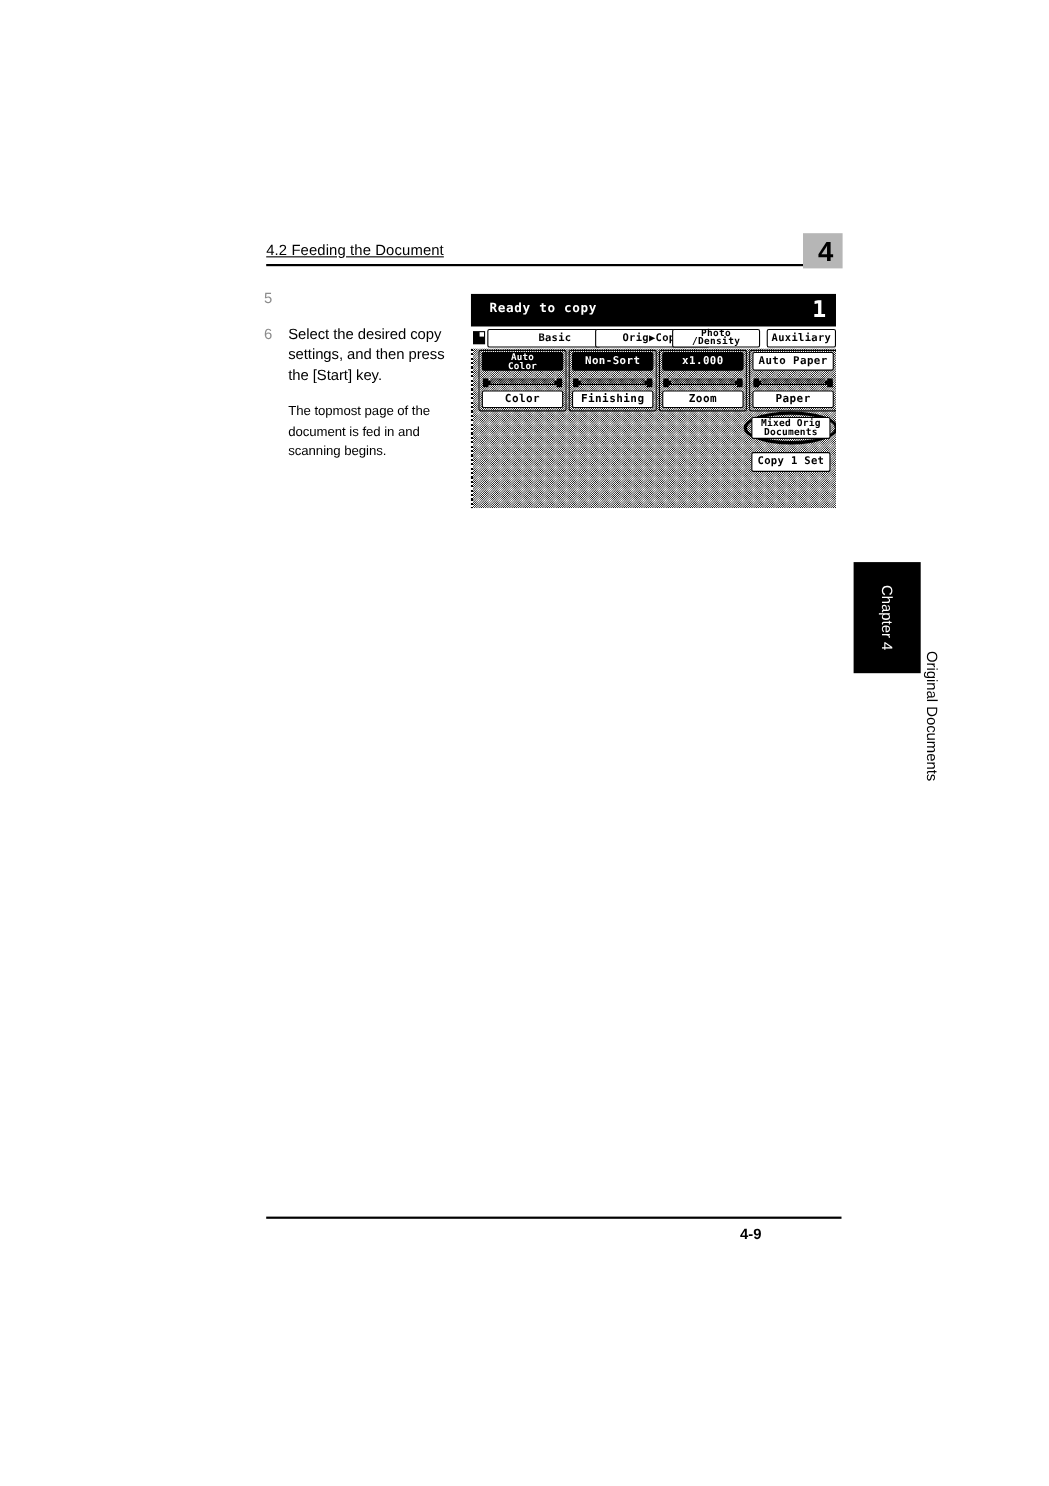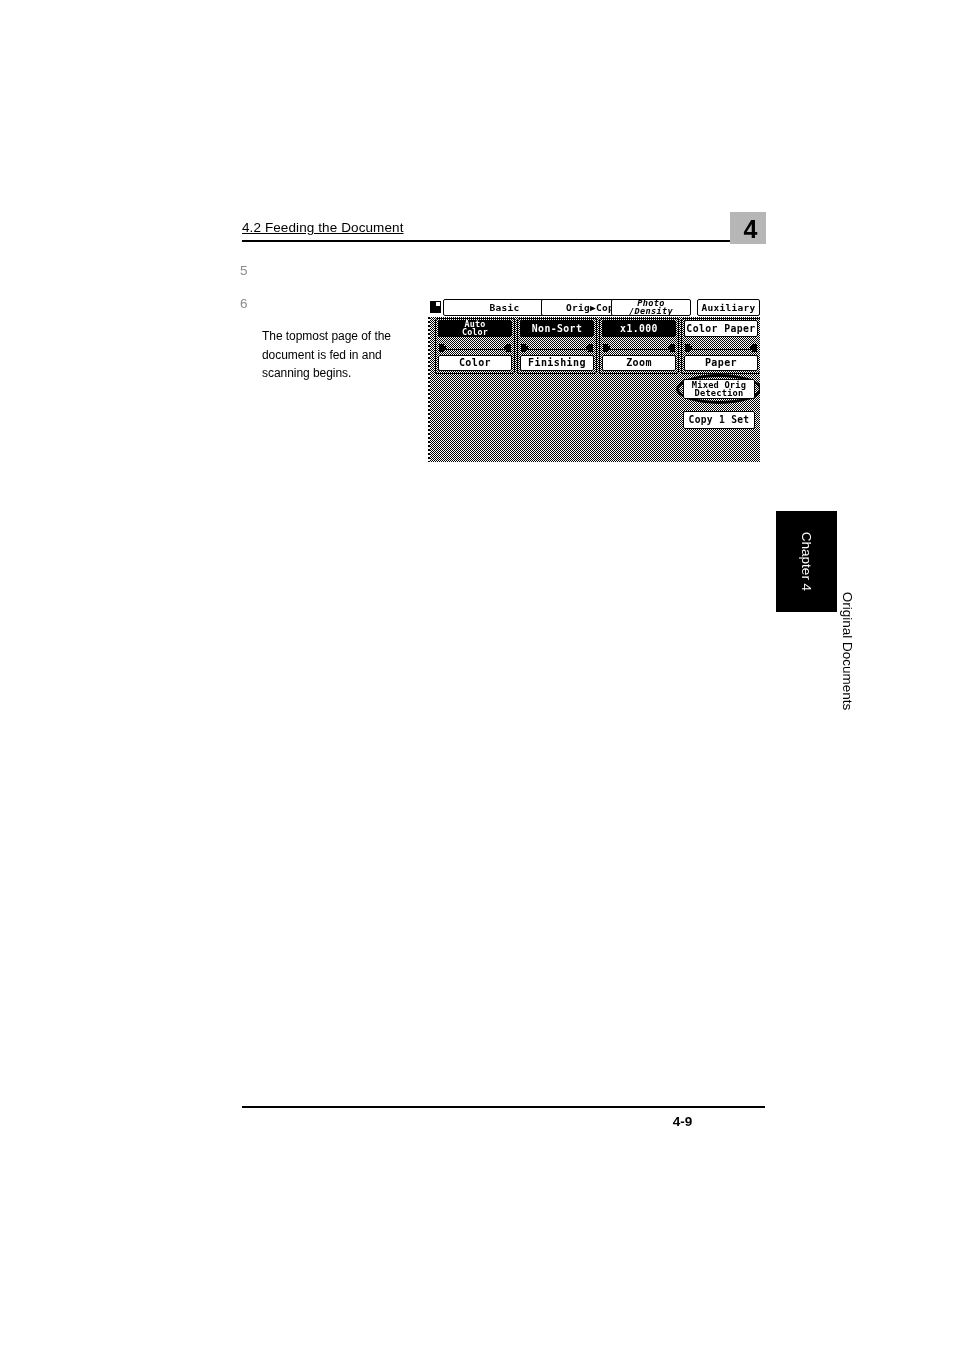"Ready to copy" div { html: none -> <div> <div>Ready to copy</div> <div>1</div> </div> }
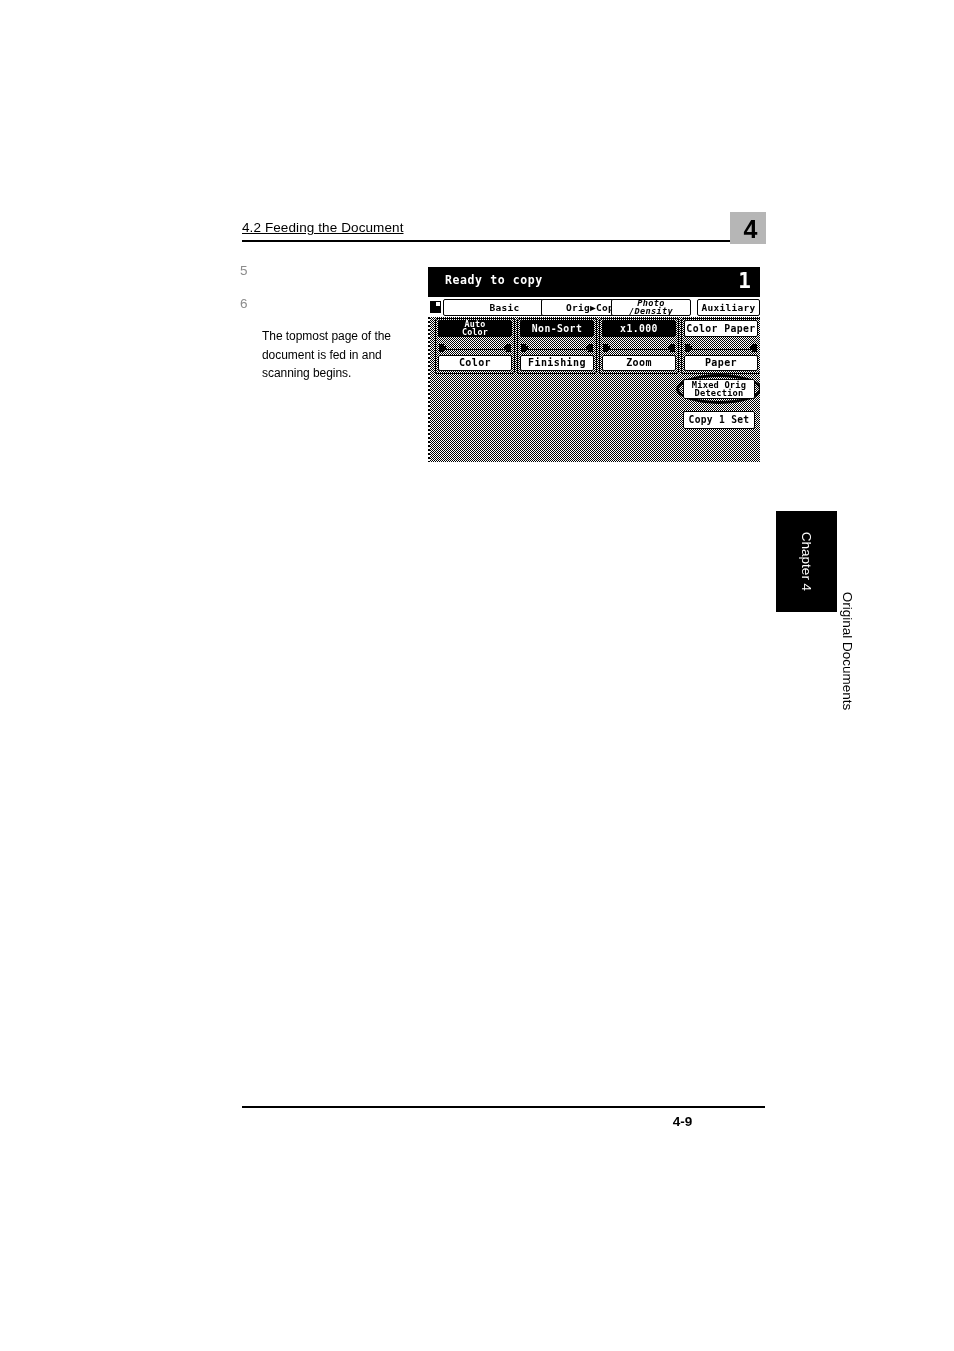"Select the desired copy settings," div.step-body { html: none -> <div>Select the desired copy settings, and then press the [Start] key.</div> }
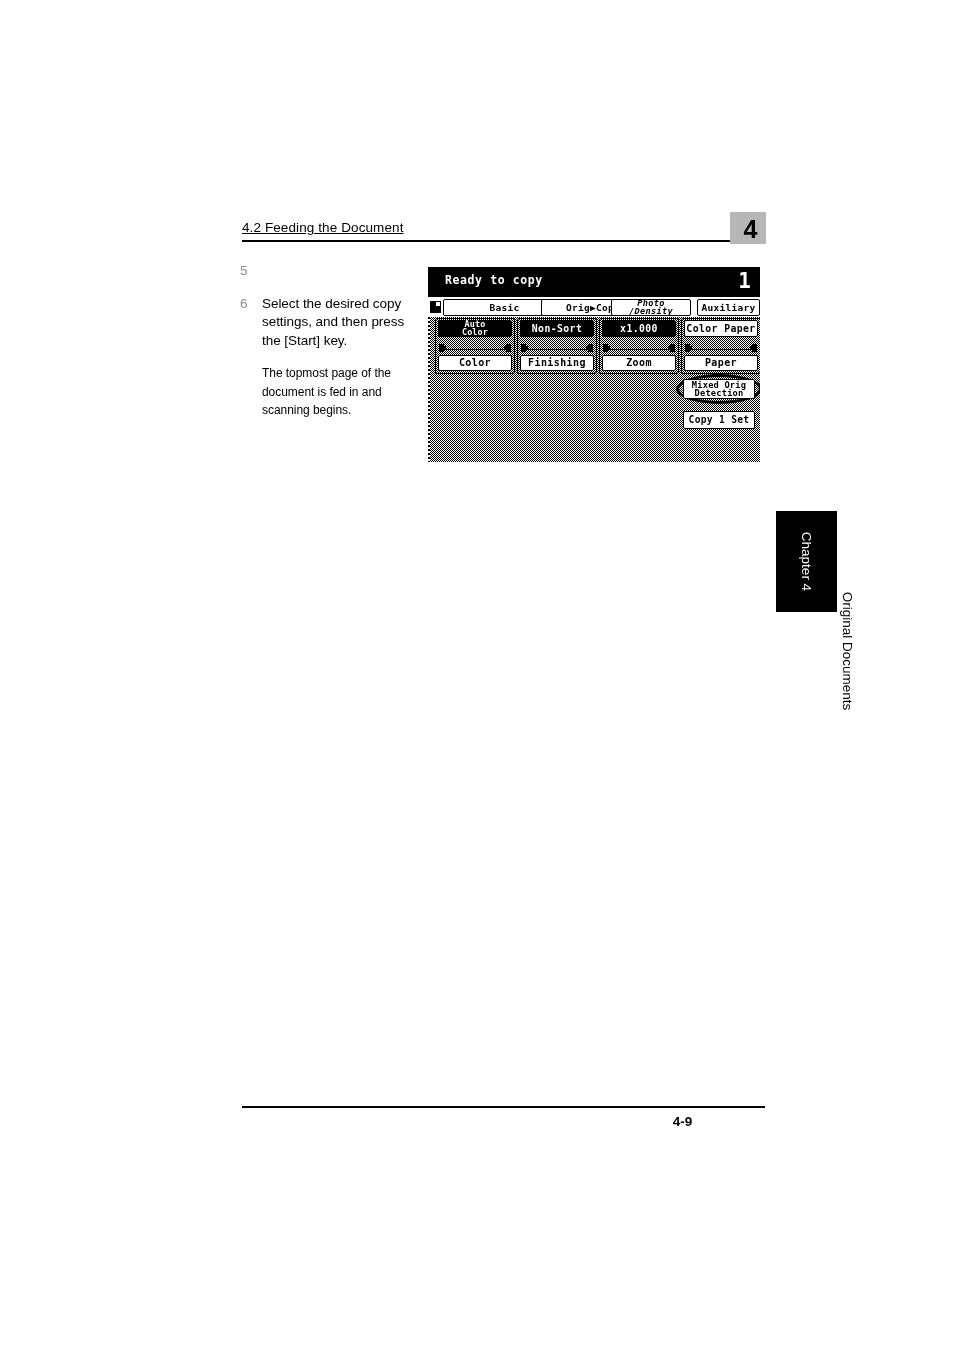"Photo" .lcd-tab.two-line { font-style: italic -> none }
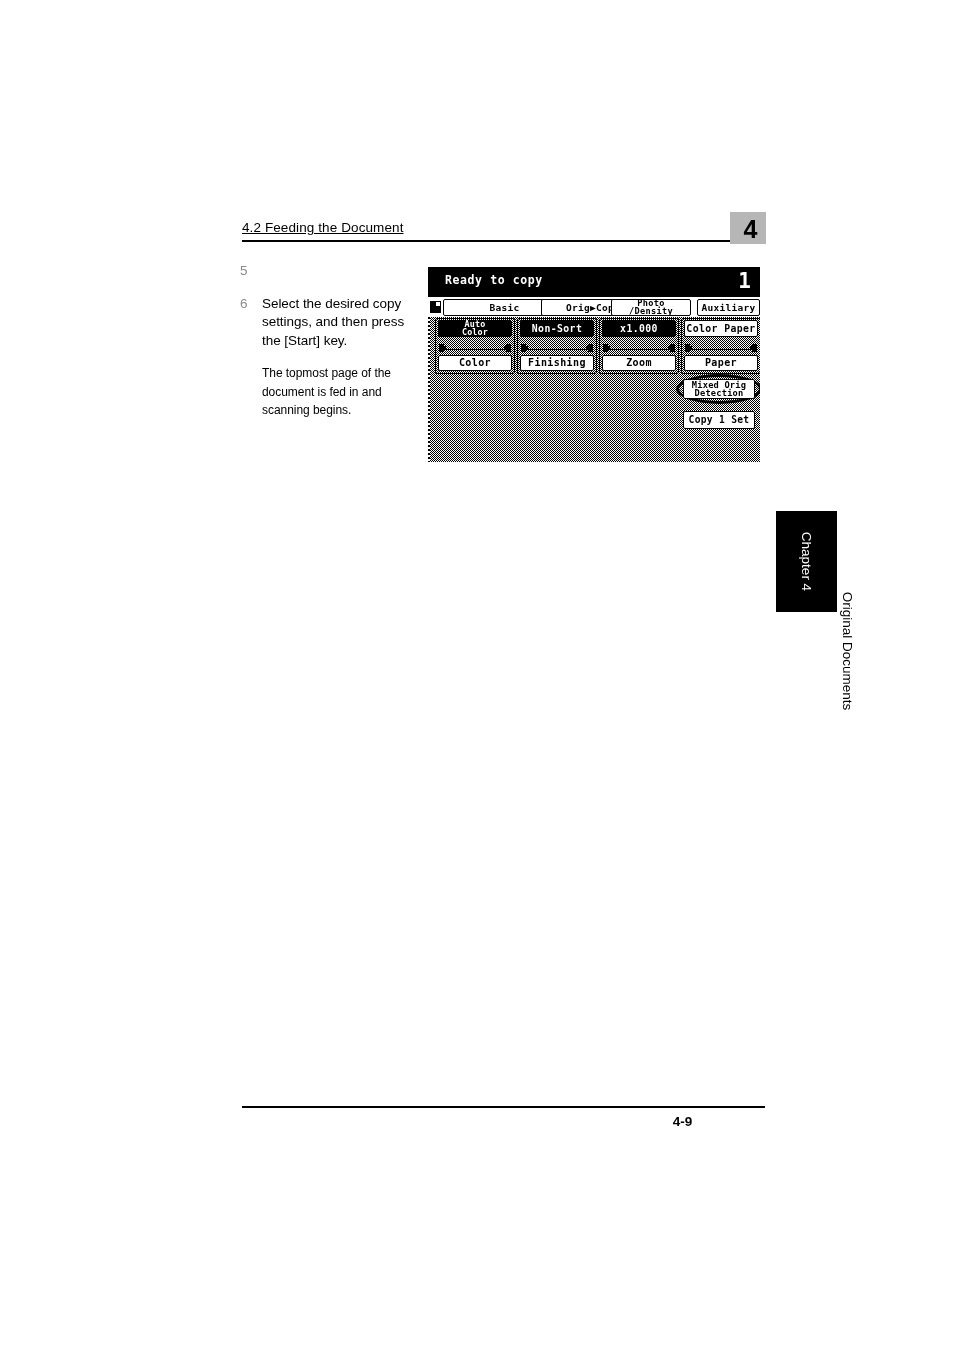"Color Paper" span { text: Color -> Auto }
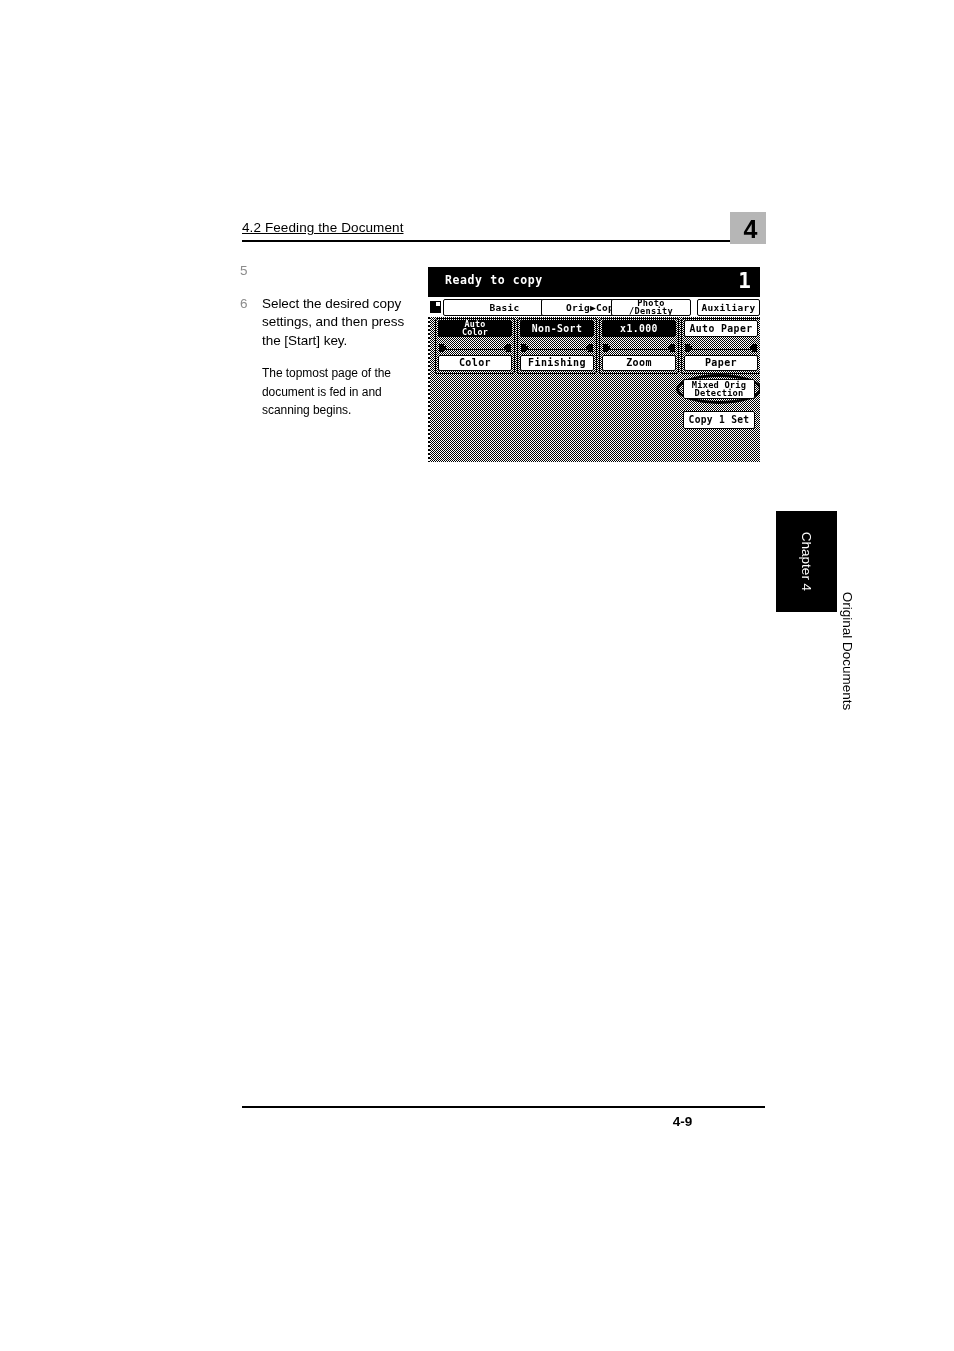"Detection" div { text: Detection -> Documents }
